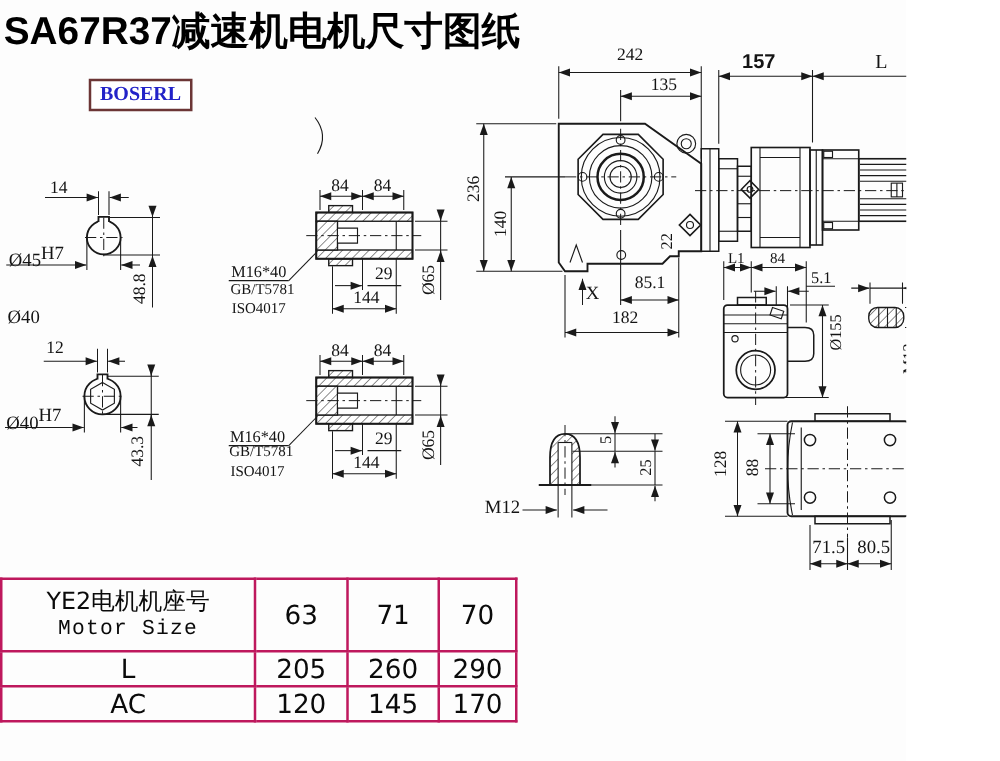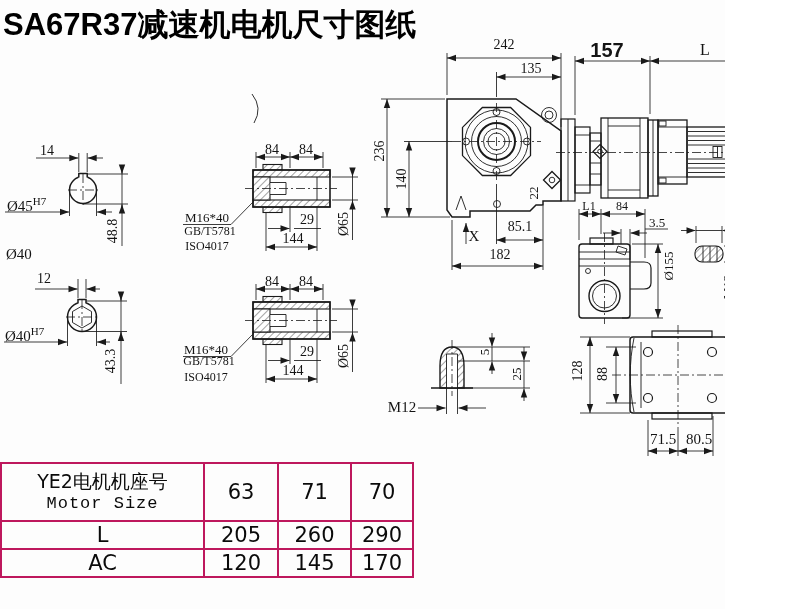"157" .dim.bsans { font-size: 20px -> 16px }
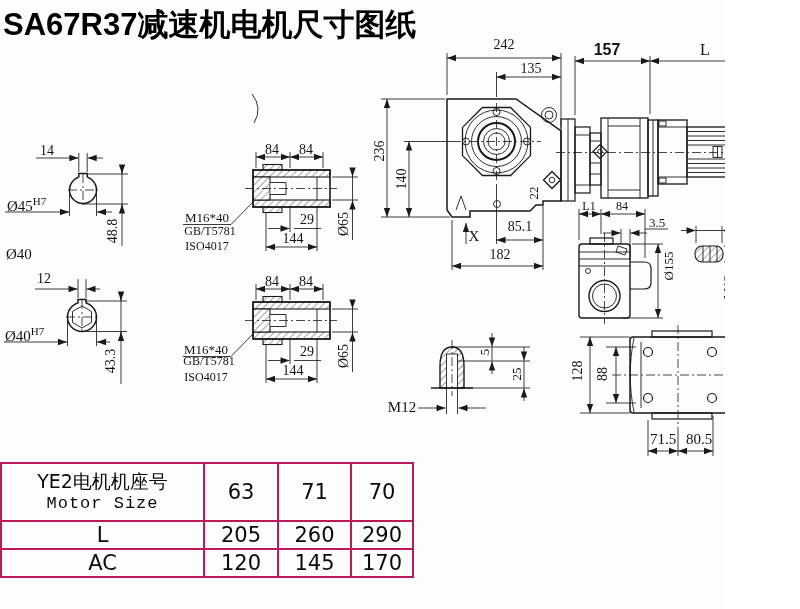"BOSERL" div.logo { html: none -> <div>BOSERL</div> }
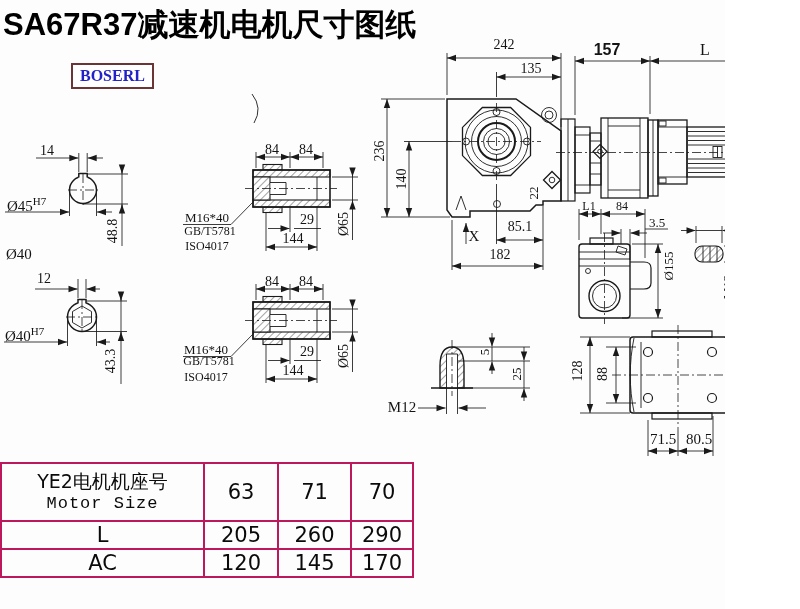"H7" .lbl .sup { font-size: 11px -> 15px }
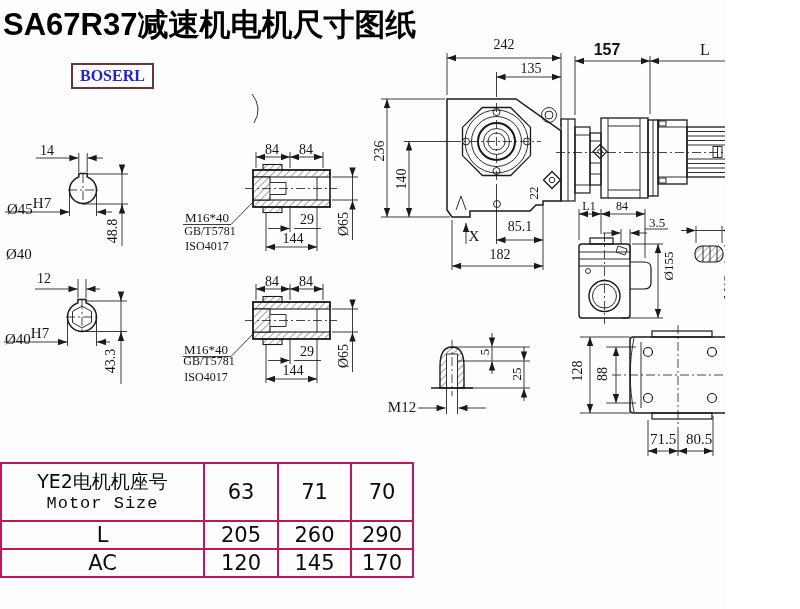"3.5" span.dim { text: 3.5 -> 5.1 }
